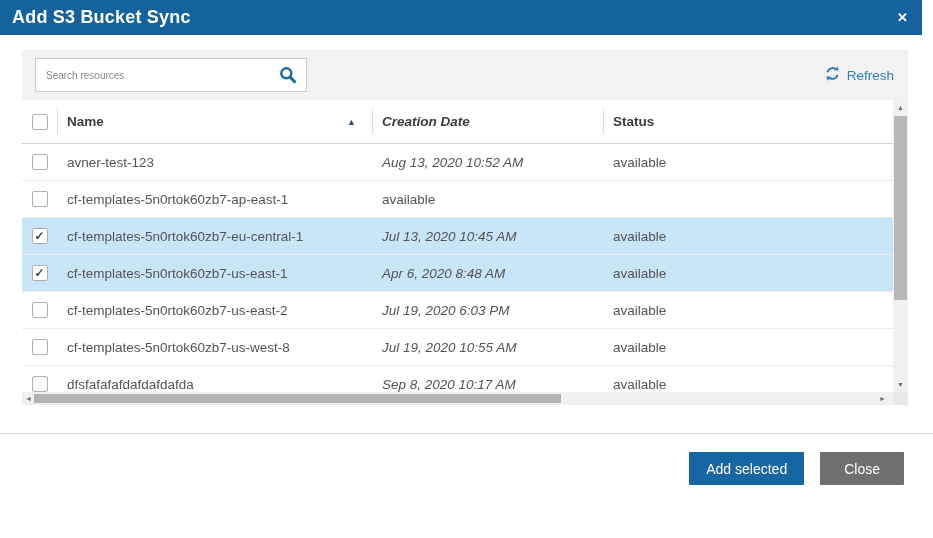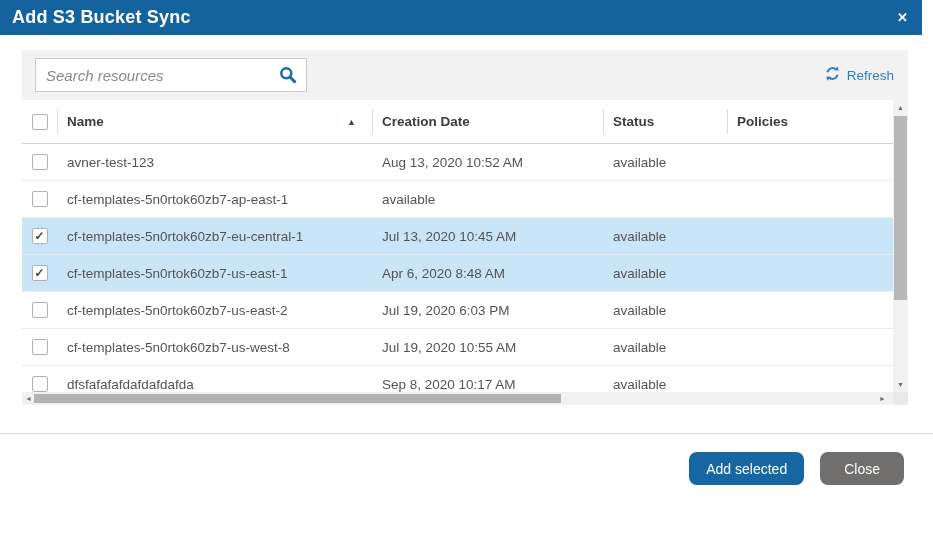"Search resources" .searchbox input { font-size: 15px -> 10px; font-style: italic -> none }
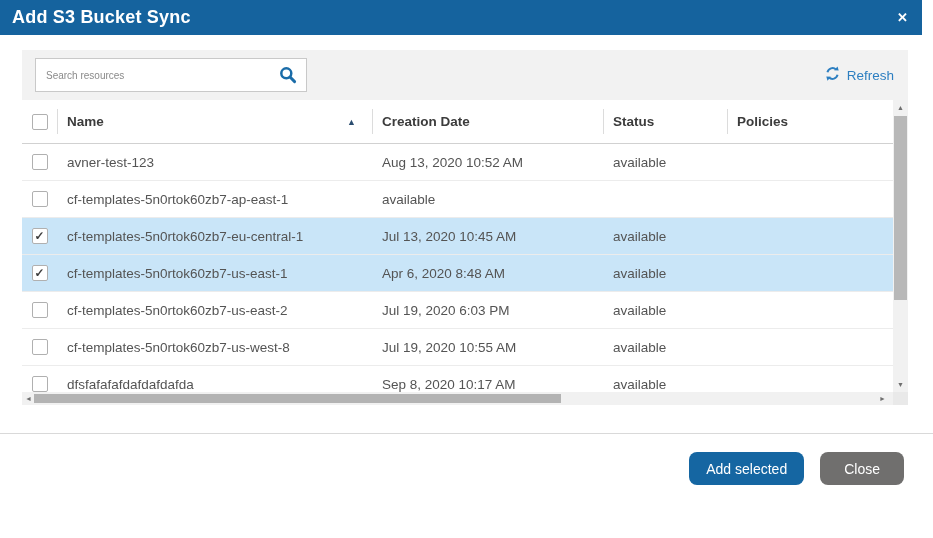"Creation Date" .col-date { font-style: none -> italic }
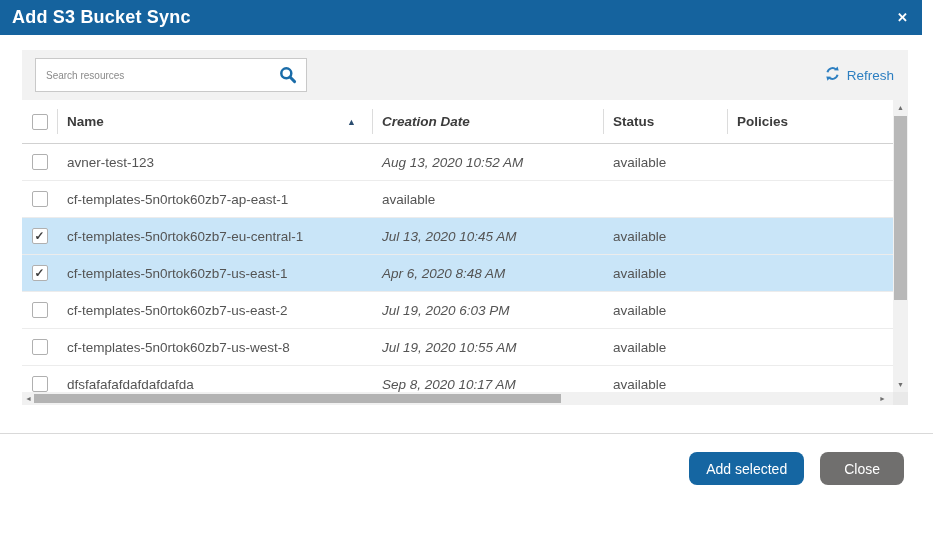"Policies" div.th { html: <div> <span></span> <span>Policies</span> </div> -> none }
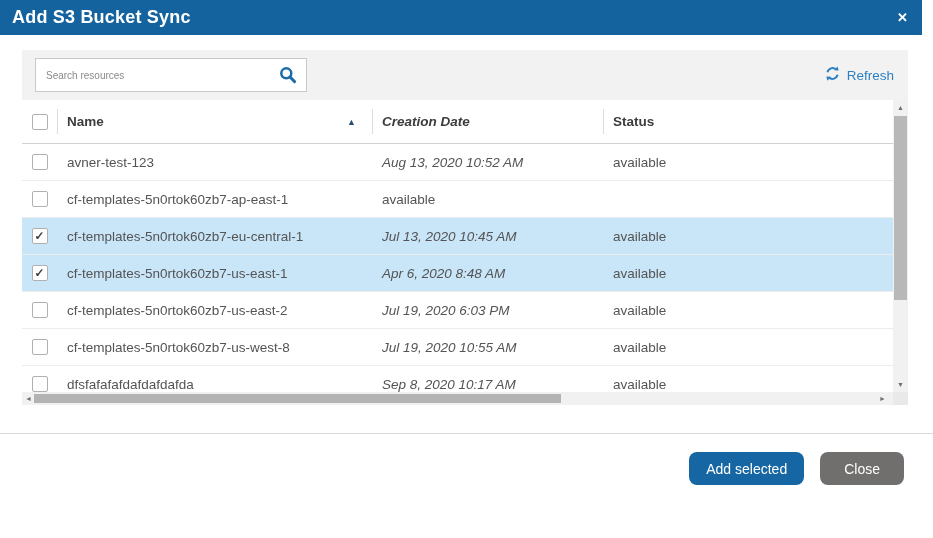"Add selected" .btn { border-radius: 8px -> 1px }
